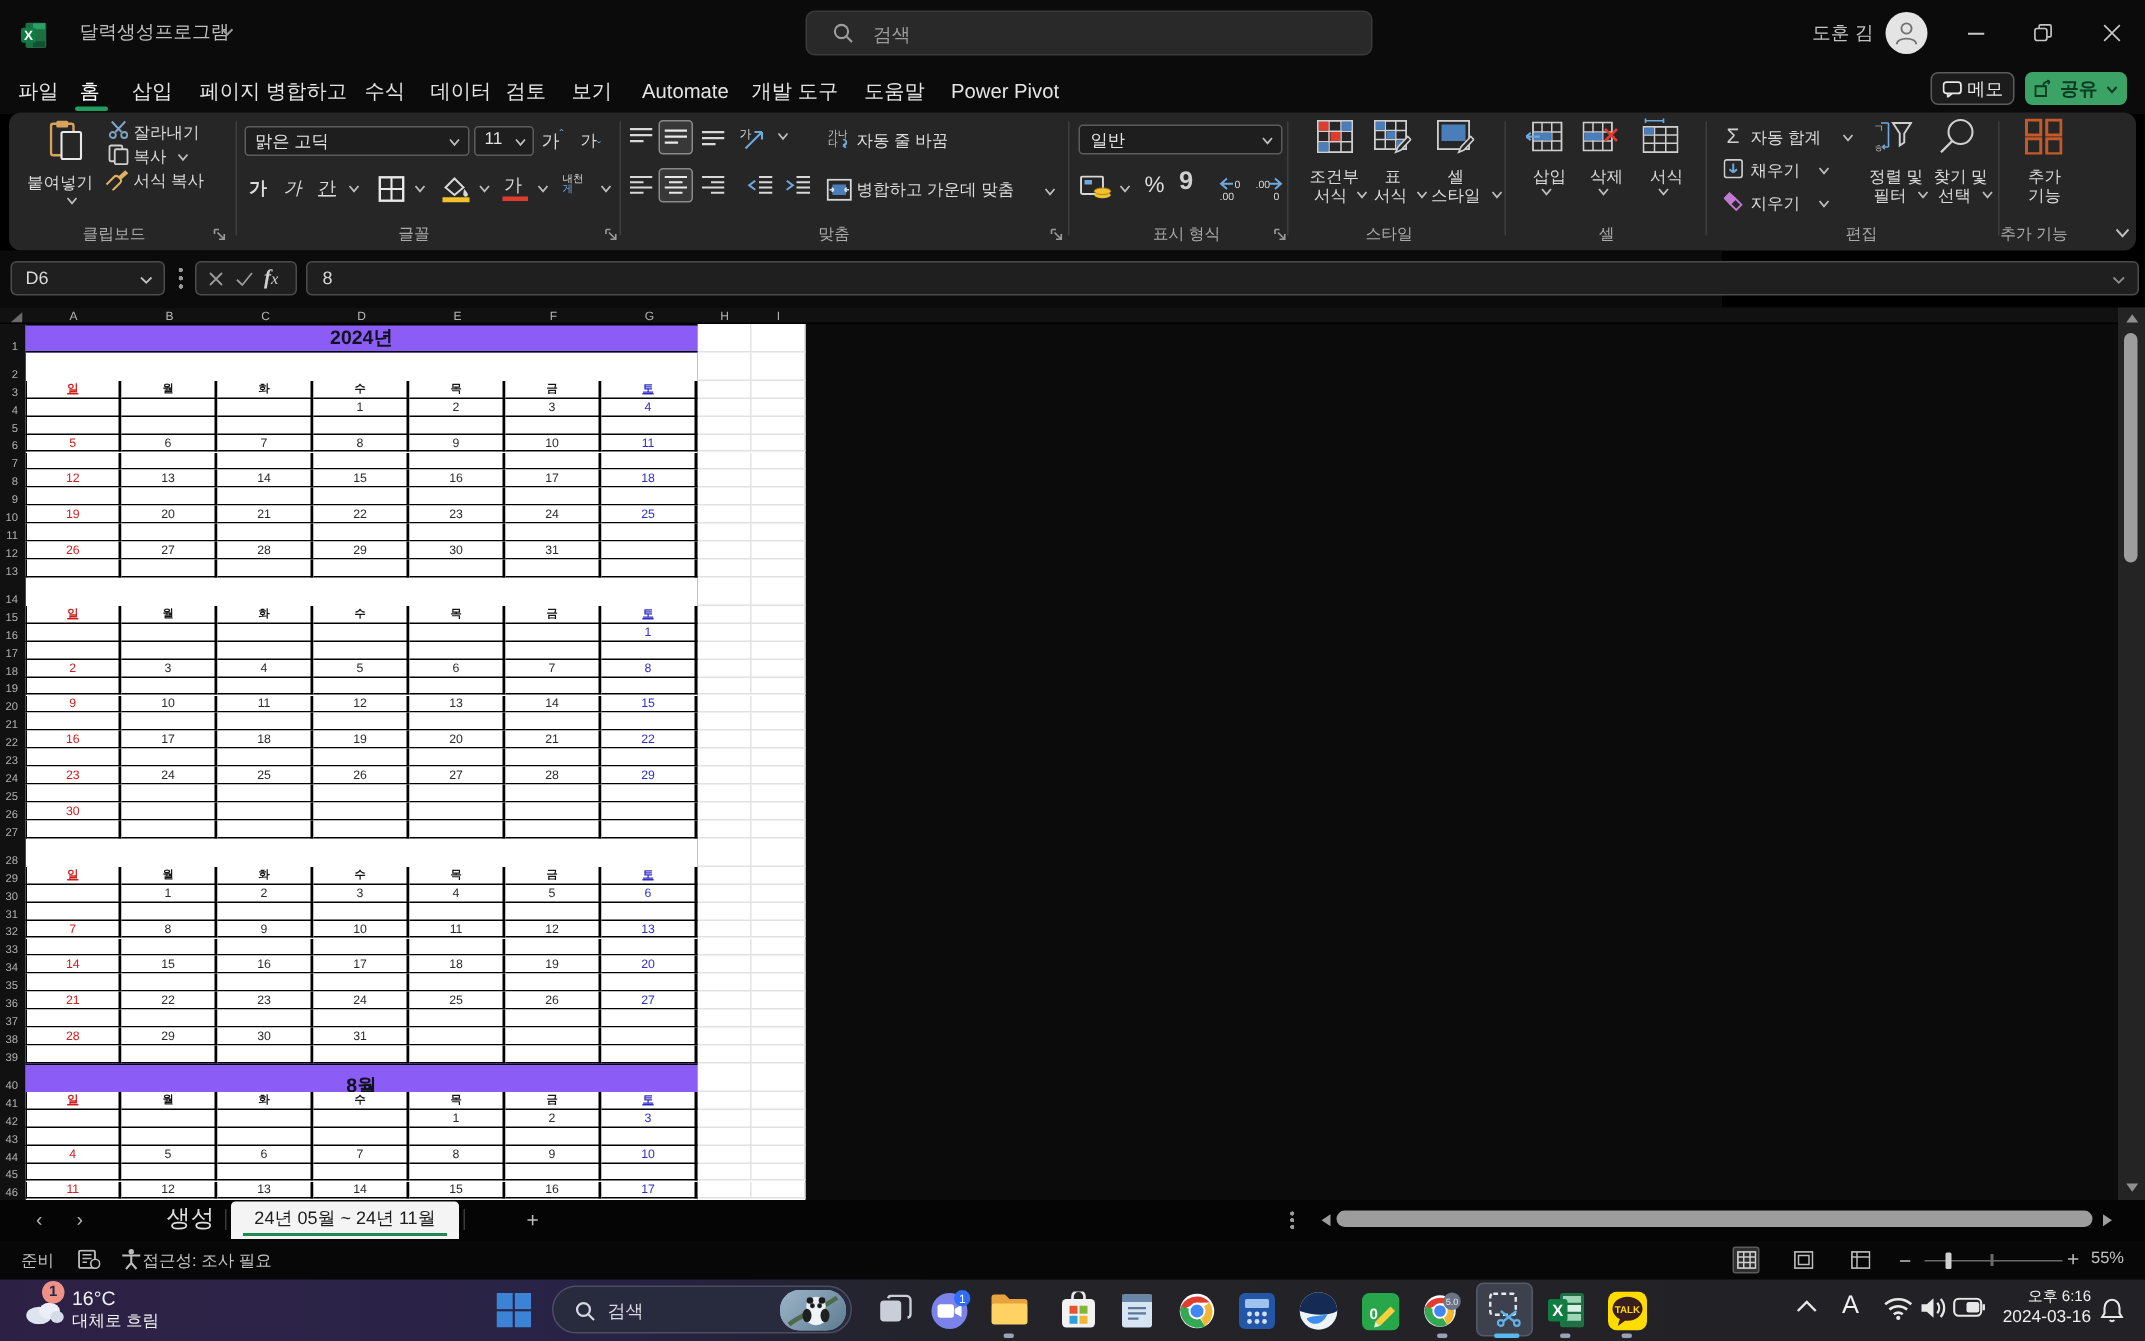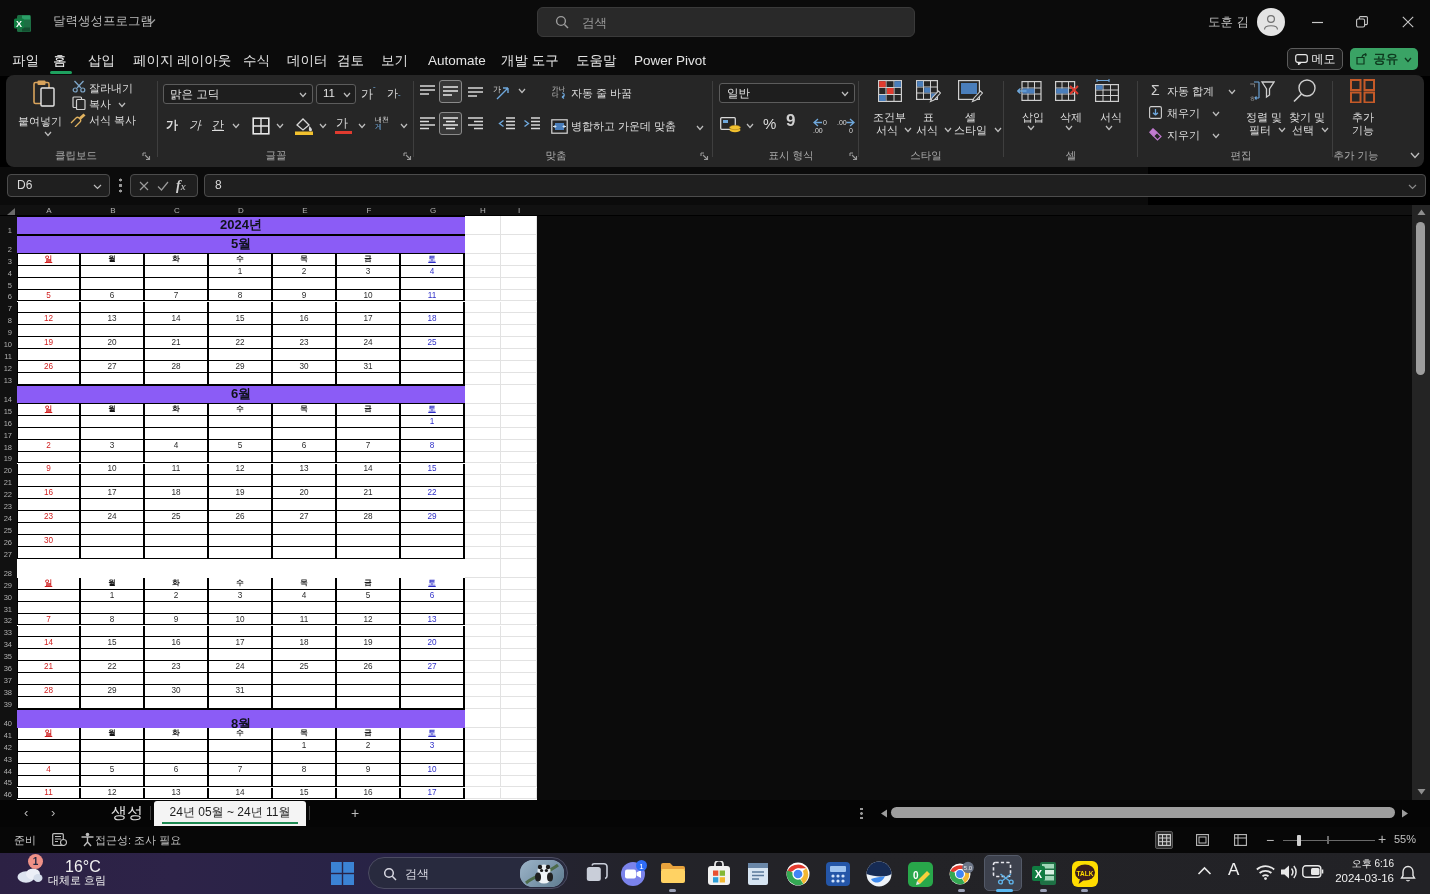"페이지 레이아웃" div.rtab { text: 레이아웃 -> 병합하고 }
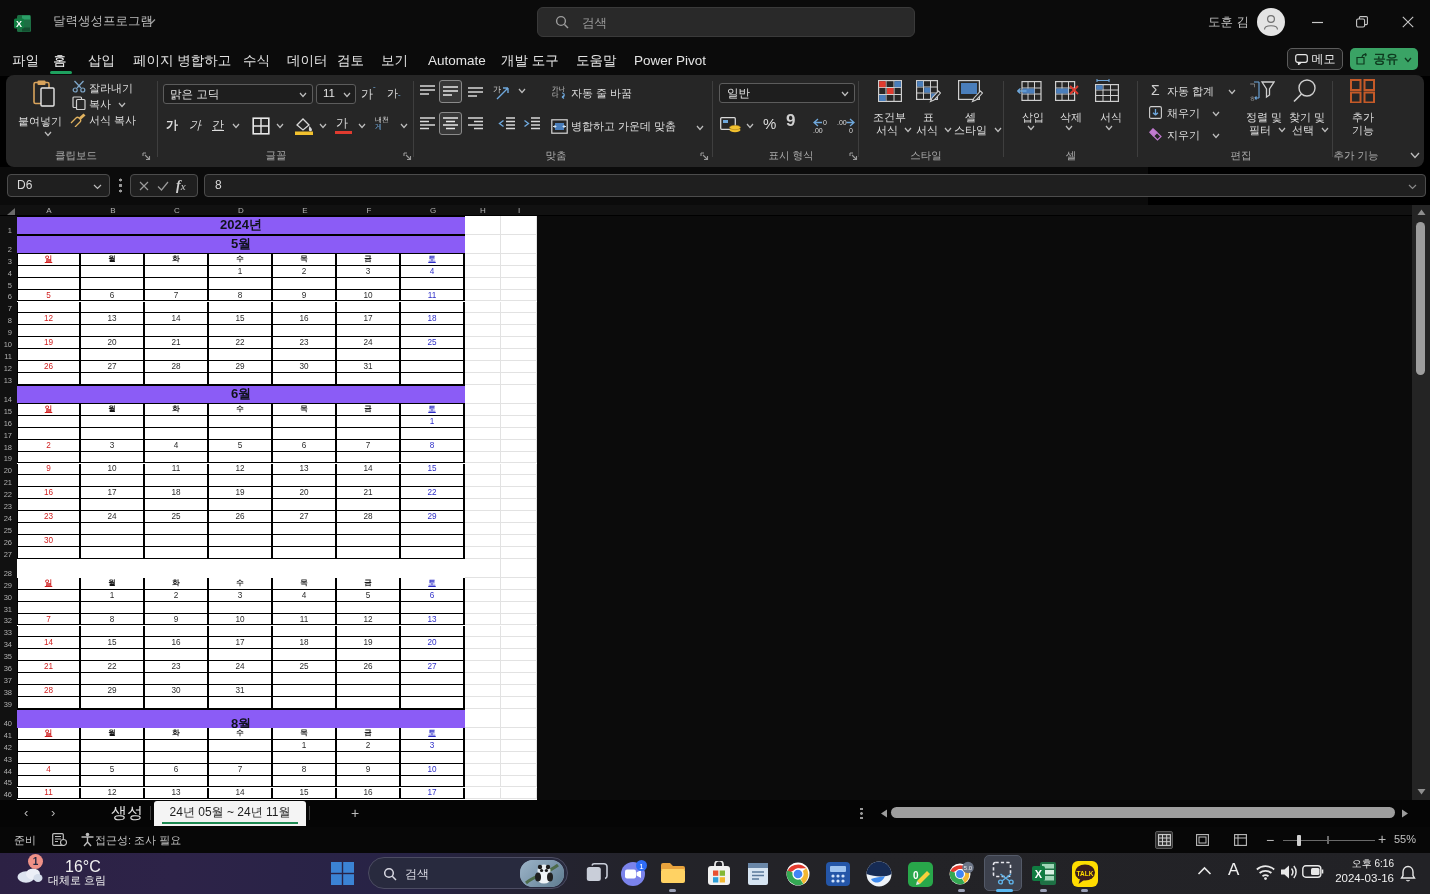"5월" div.crow { html: <div>5월</div> -> none }
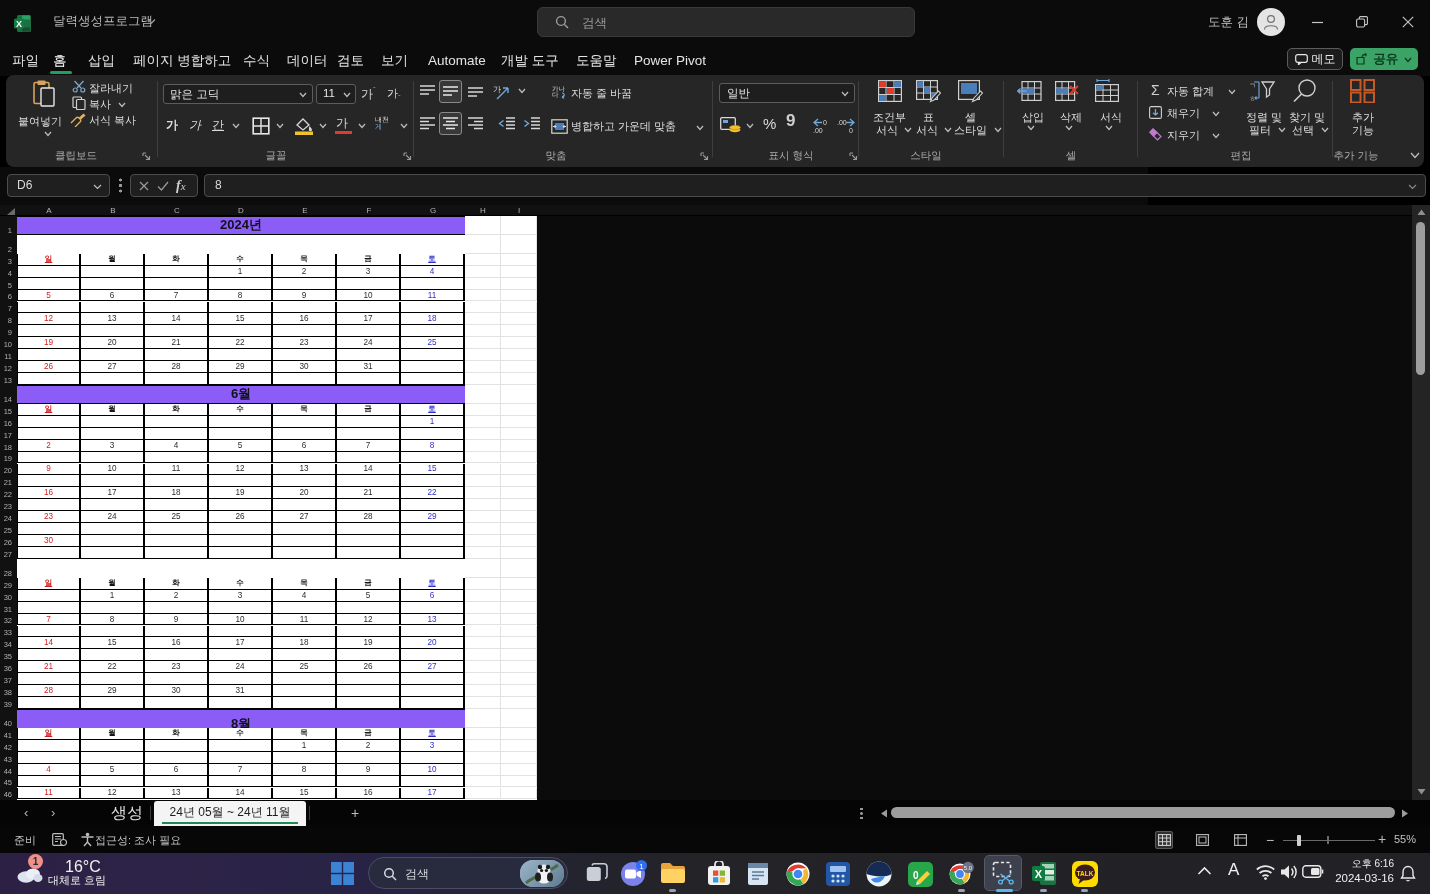"6월" div.crow { html: <div>6월</div> -> none }
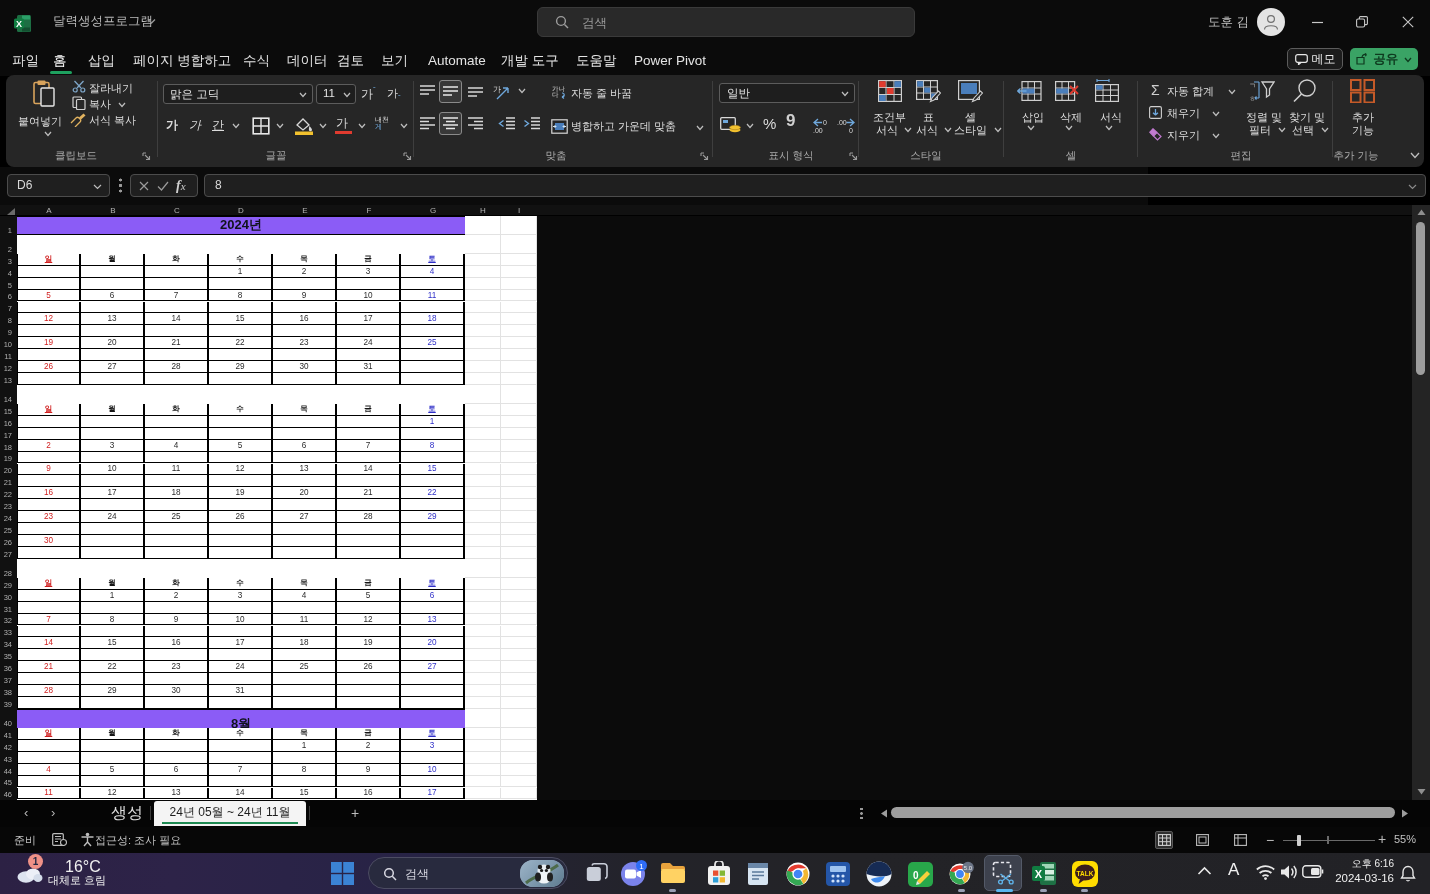"16°C" div.tbtxt { font-size: 16px -> 13px; left: 65px -> 48px }
